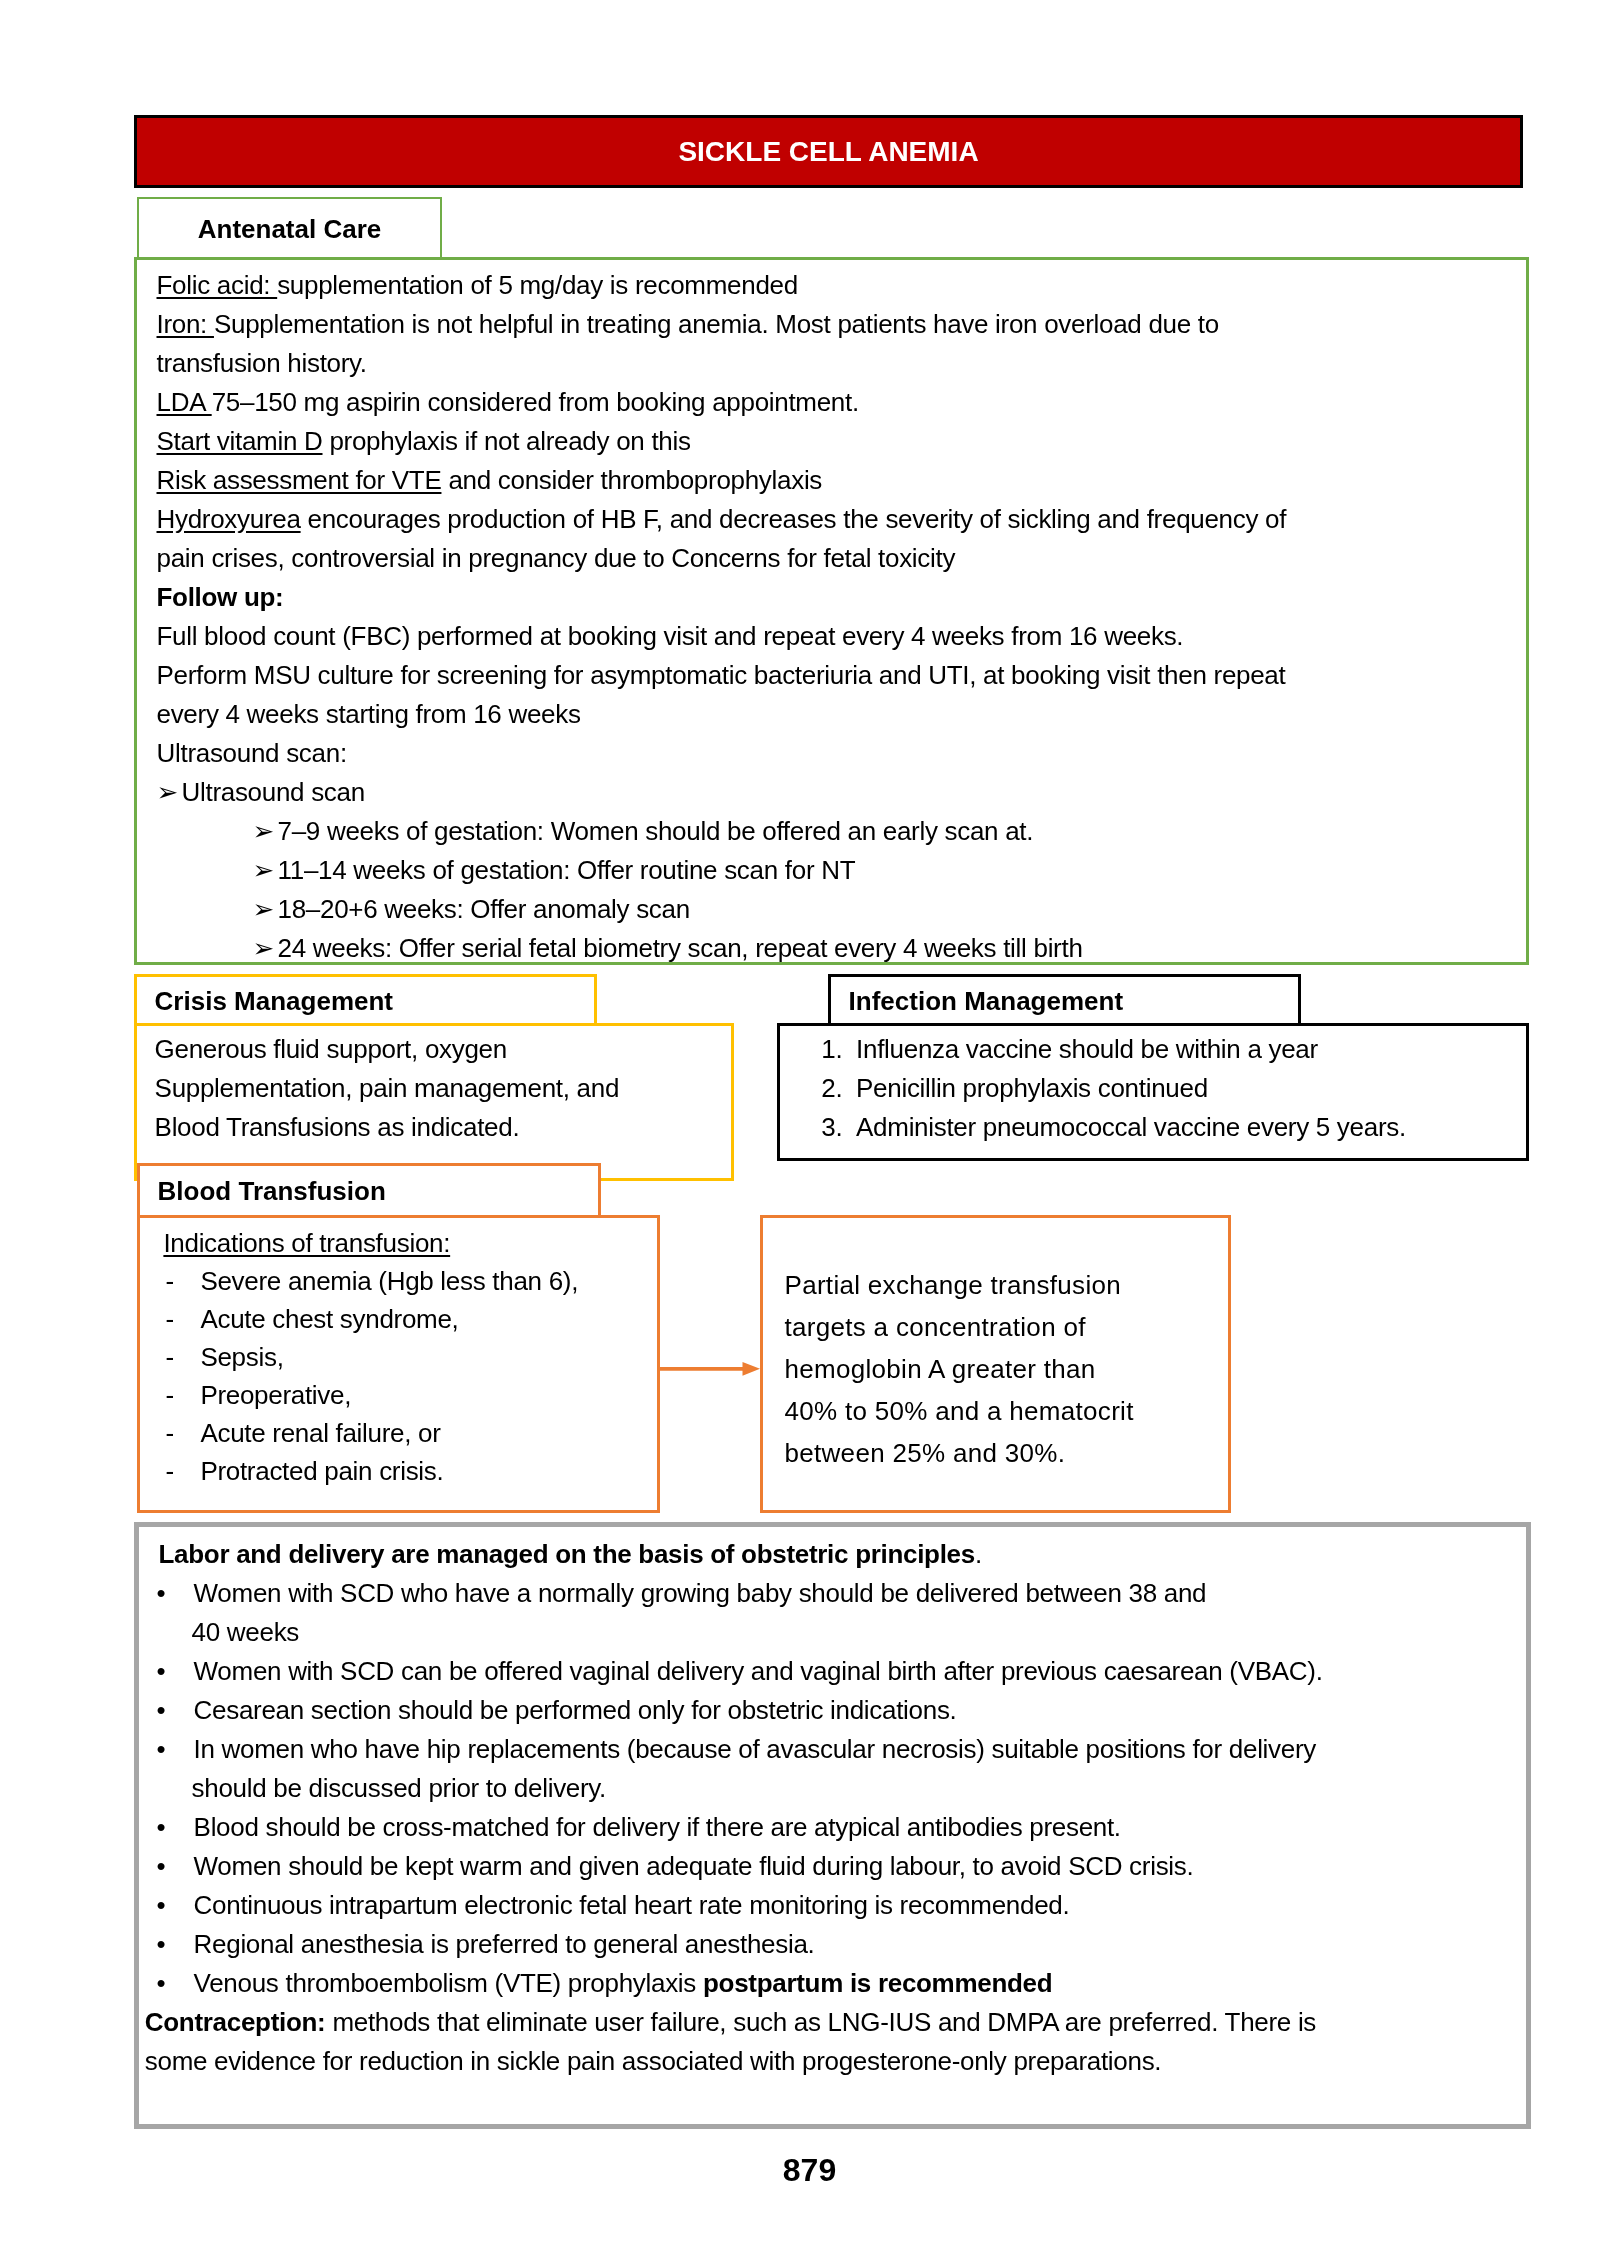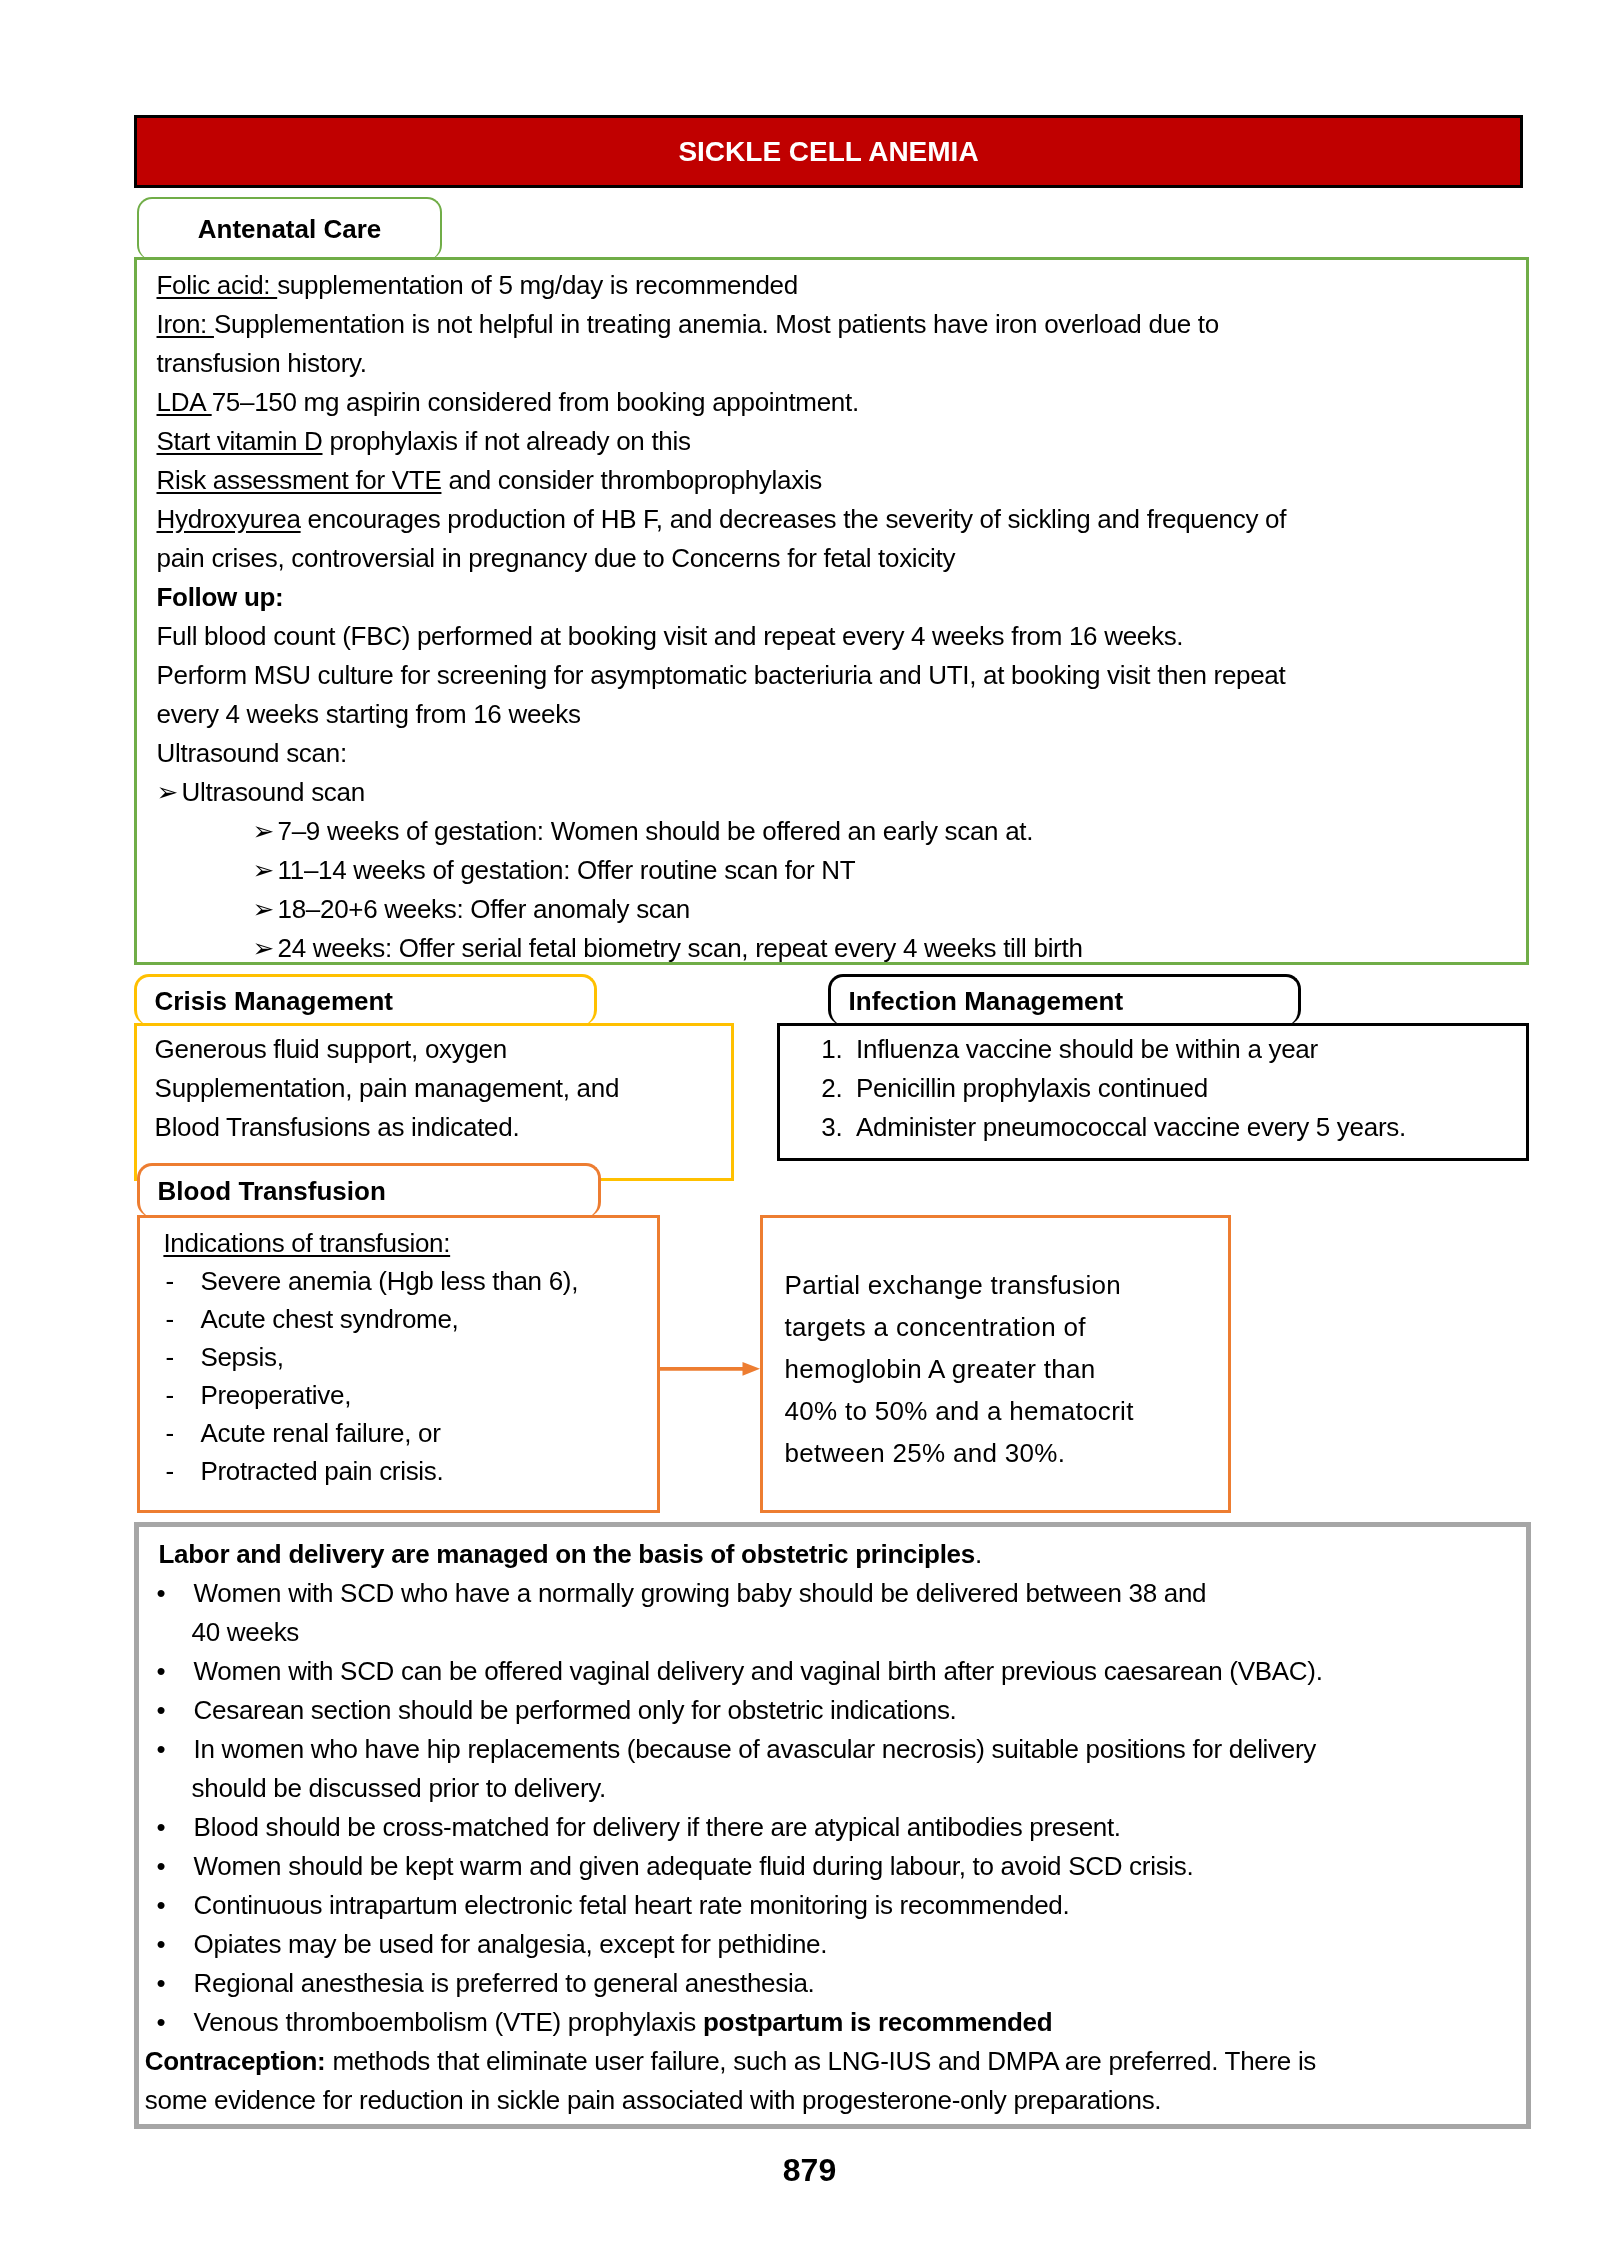"Antenatal Care" .tab { border-radius: 15px -> none }
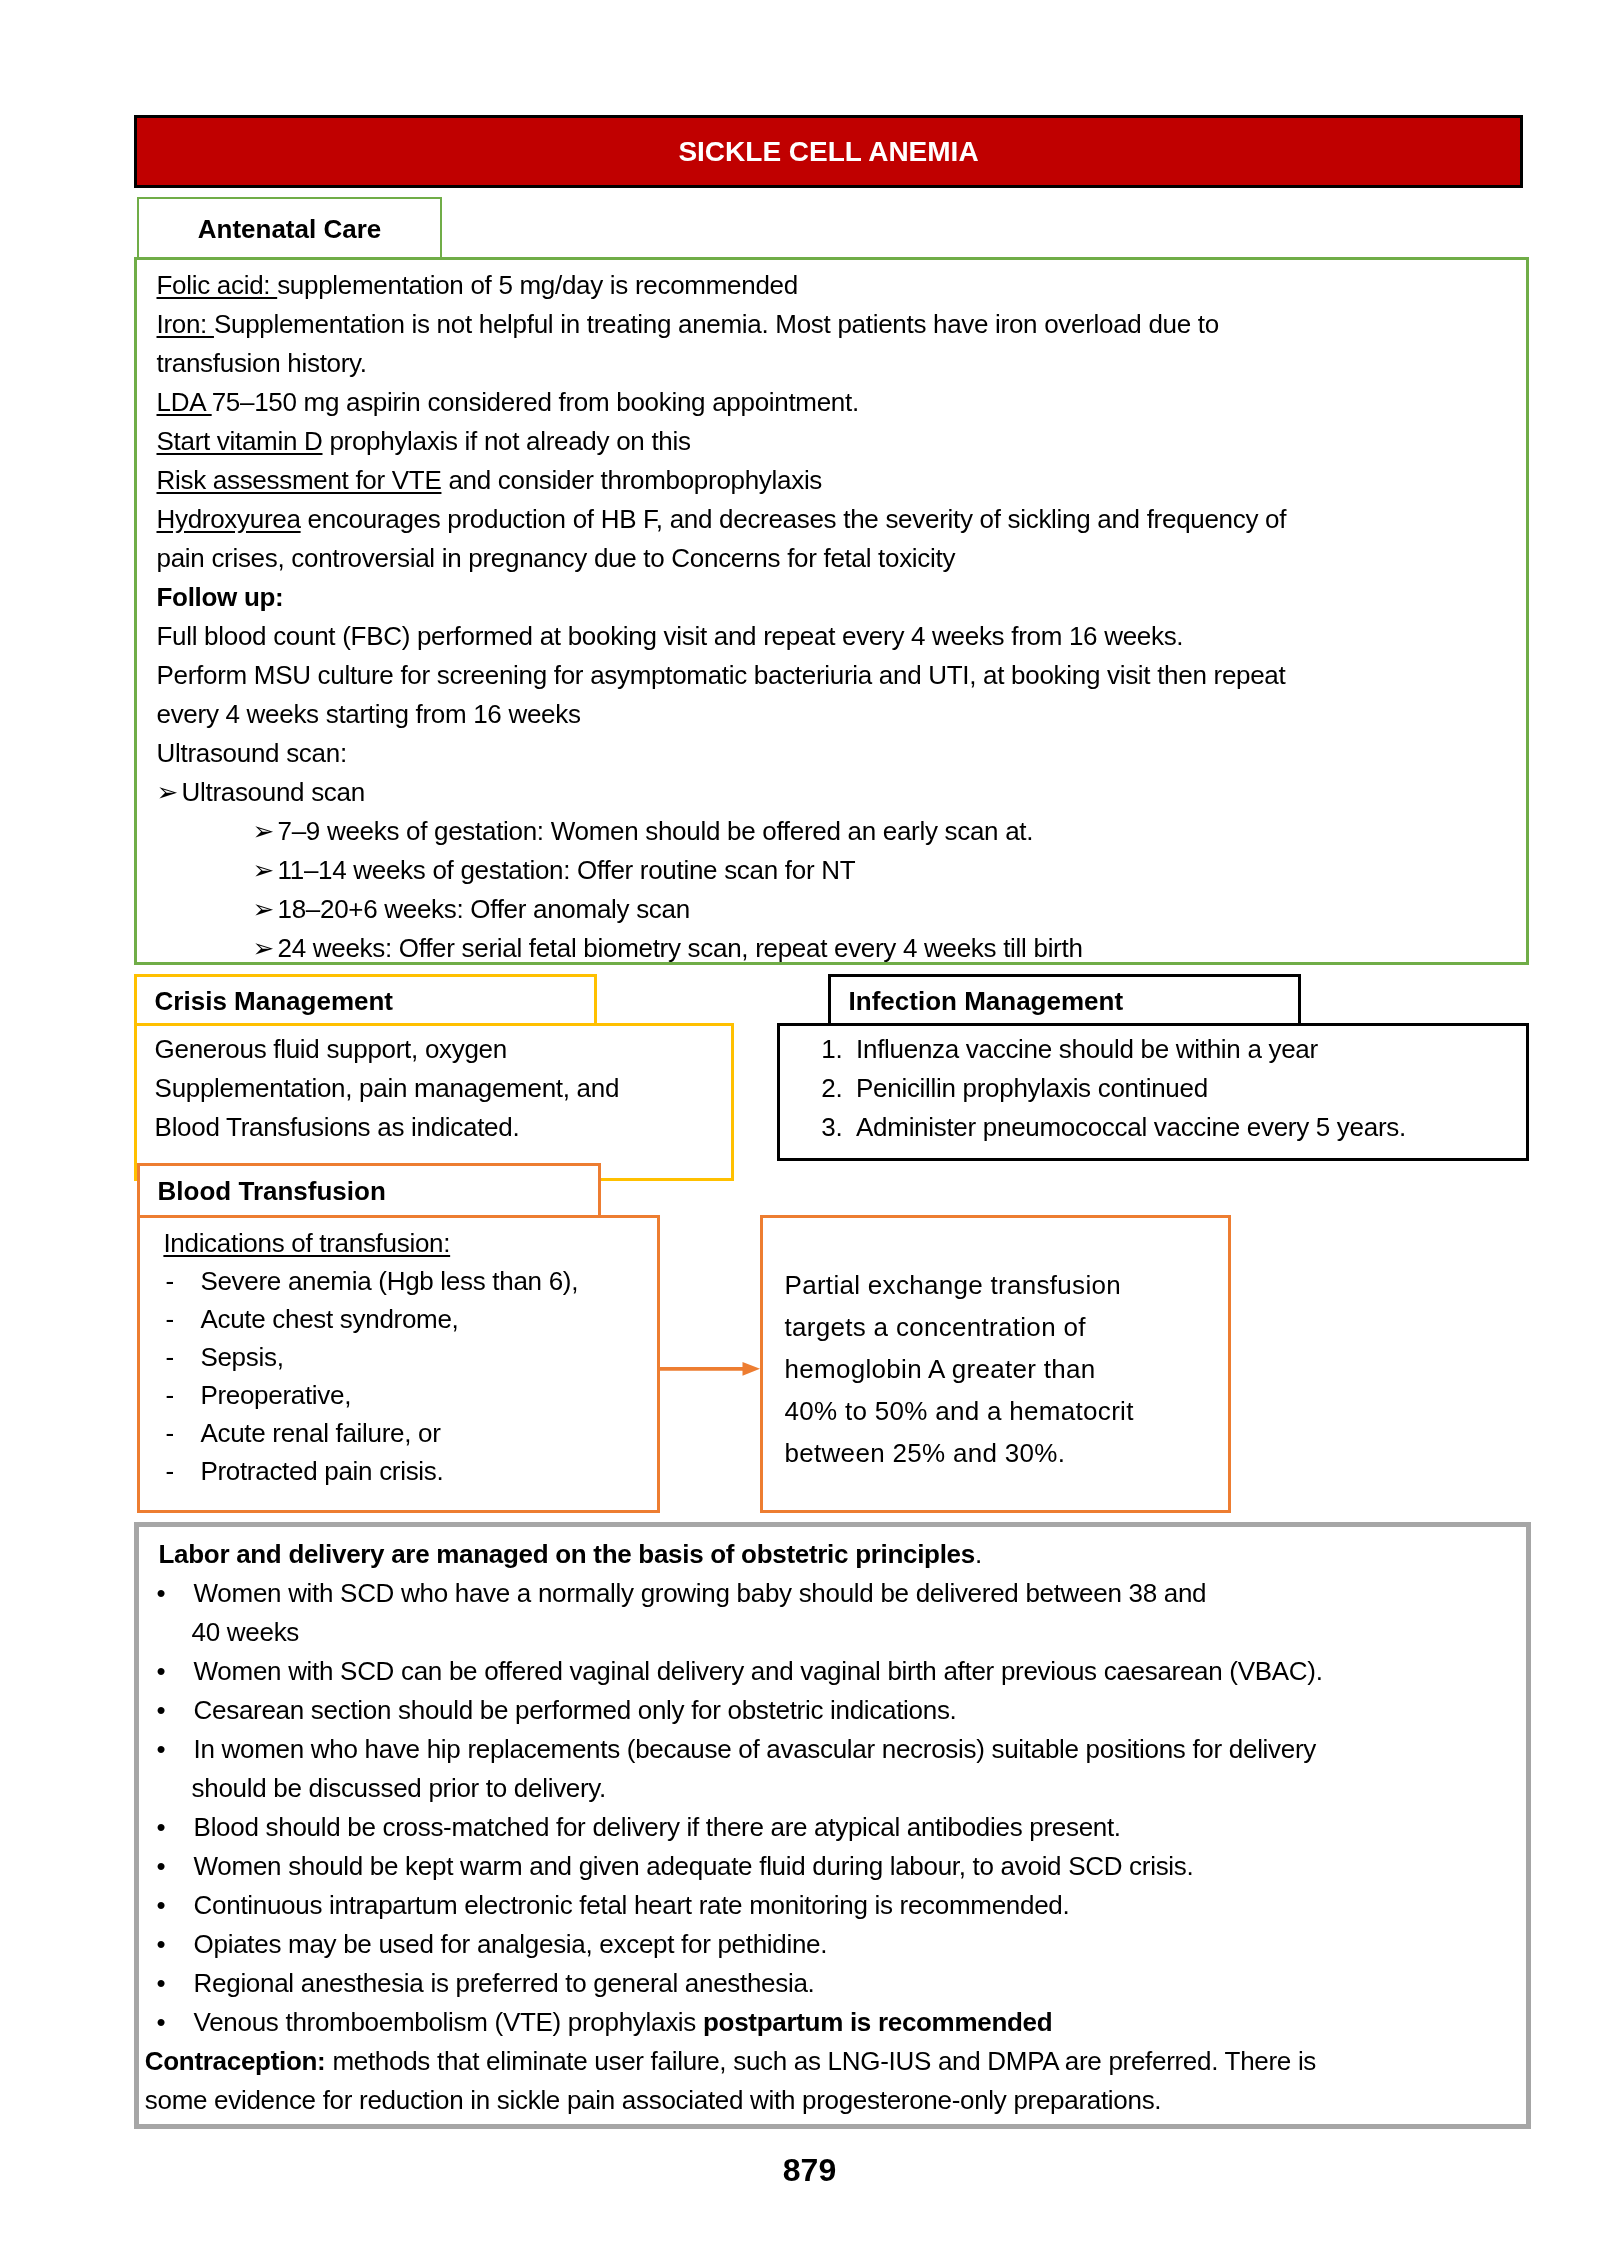"• Opiates may be used" div.dot-item { html: <div><span>•</span><span>Opiates may be used for analgesia, except for pethidine.</span></div> -> none }
